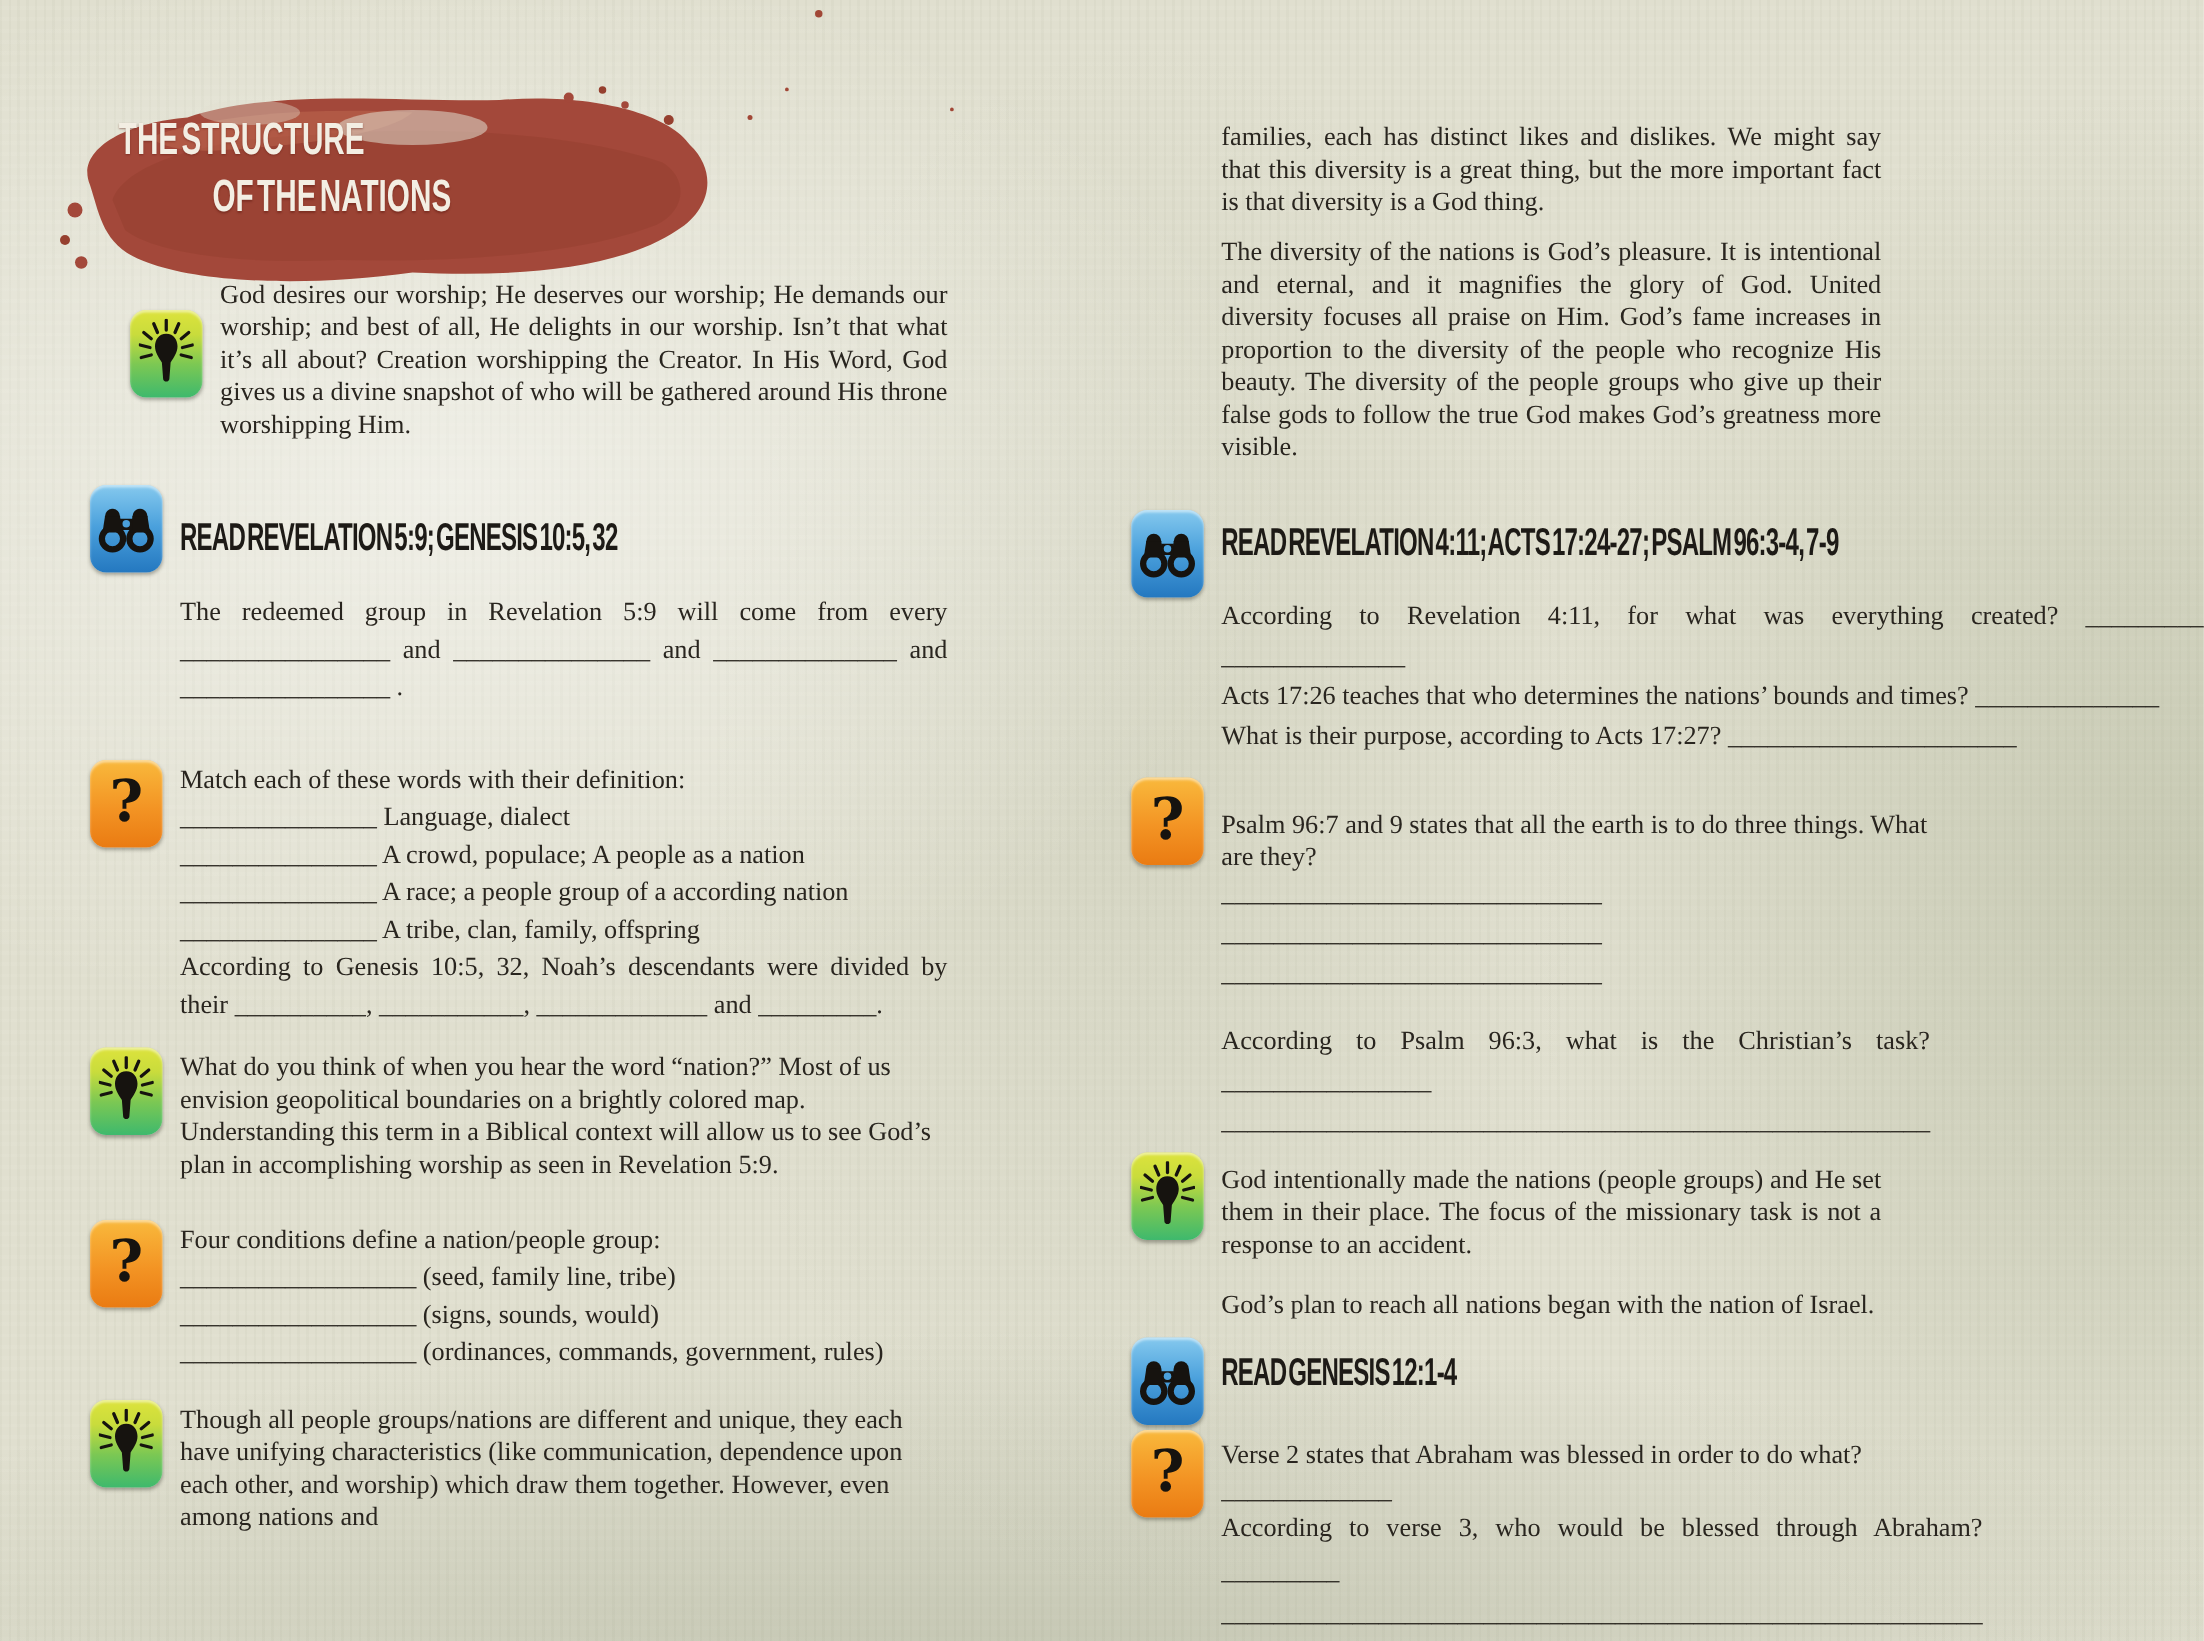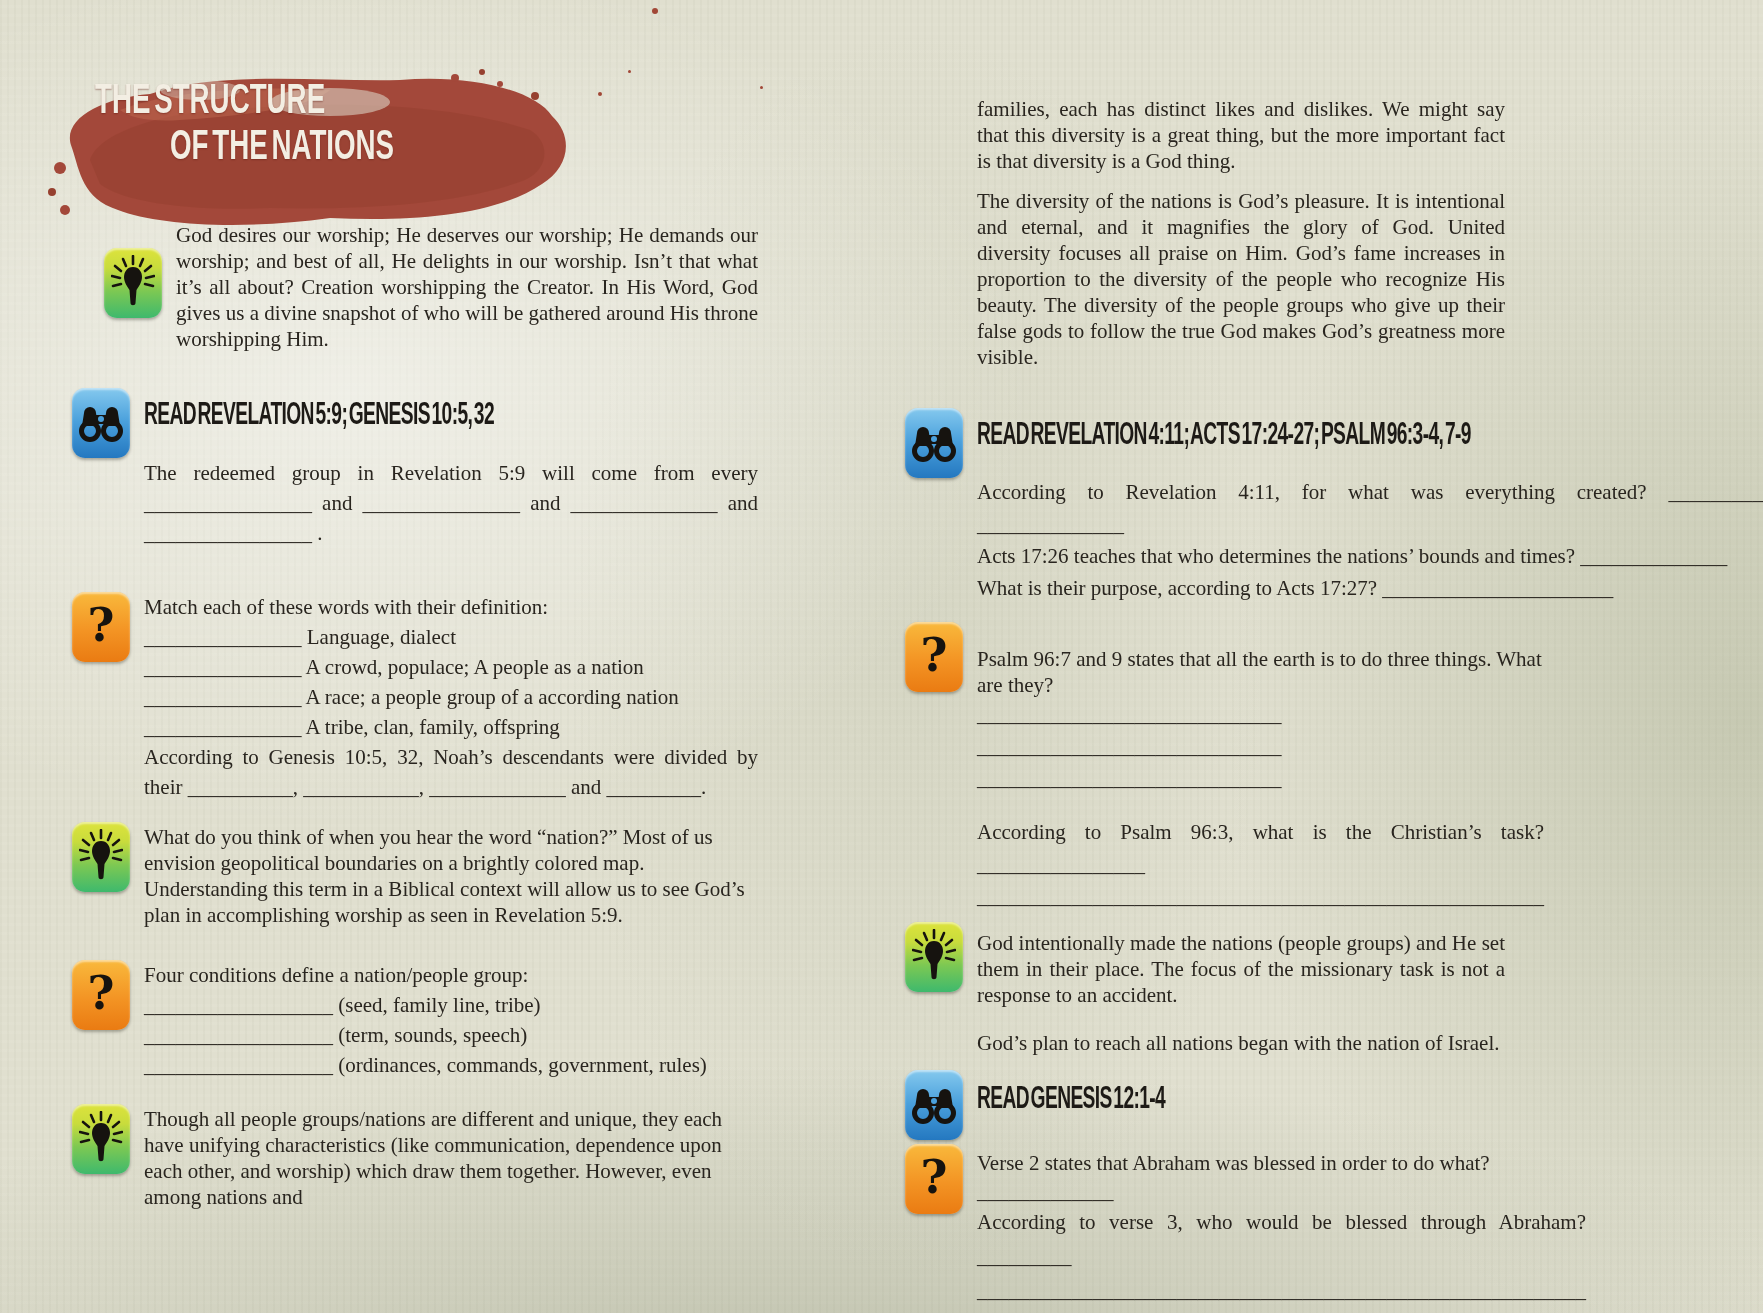"THE STRUCTURE" .title { font-size: 42px -> 36px; top: 76px -> 88px }
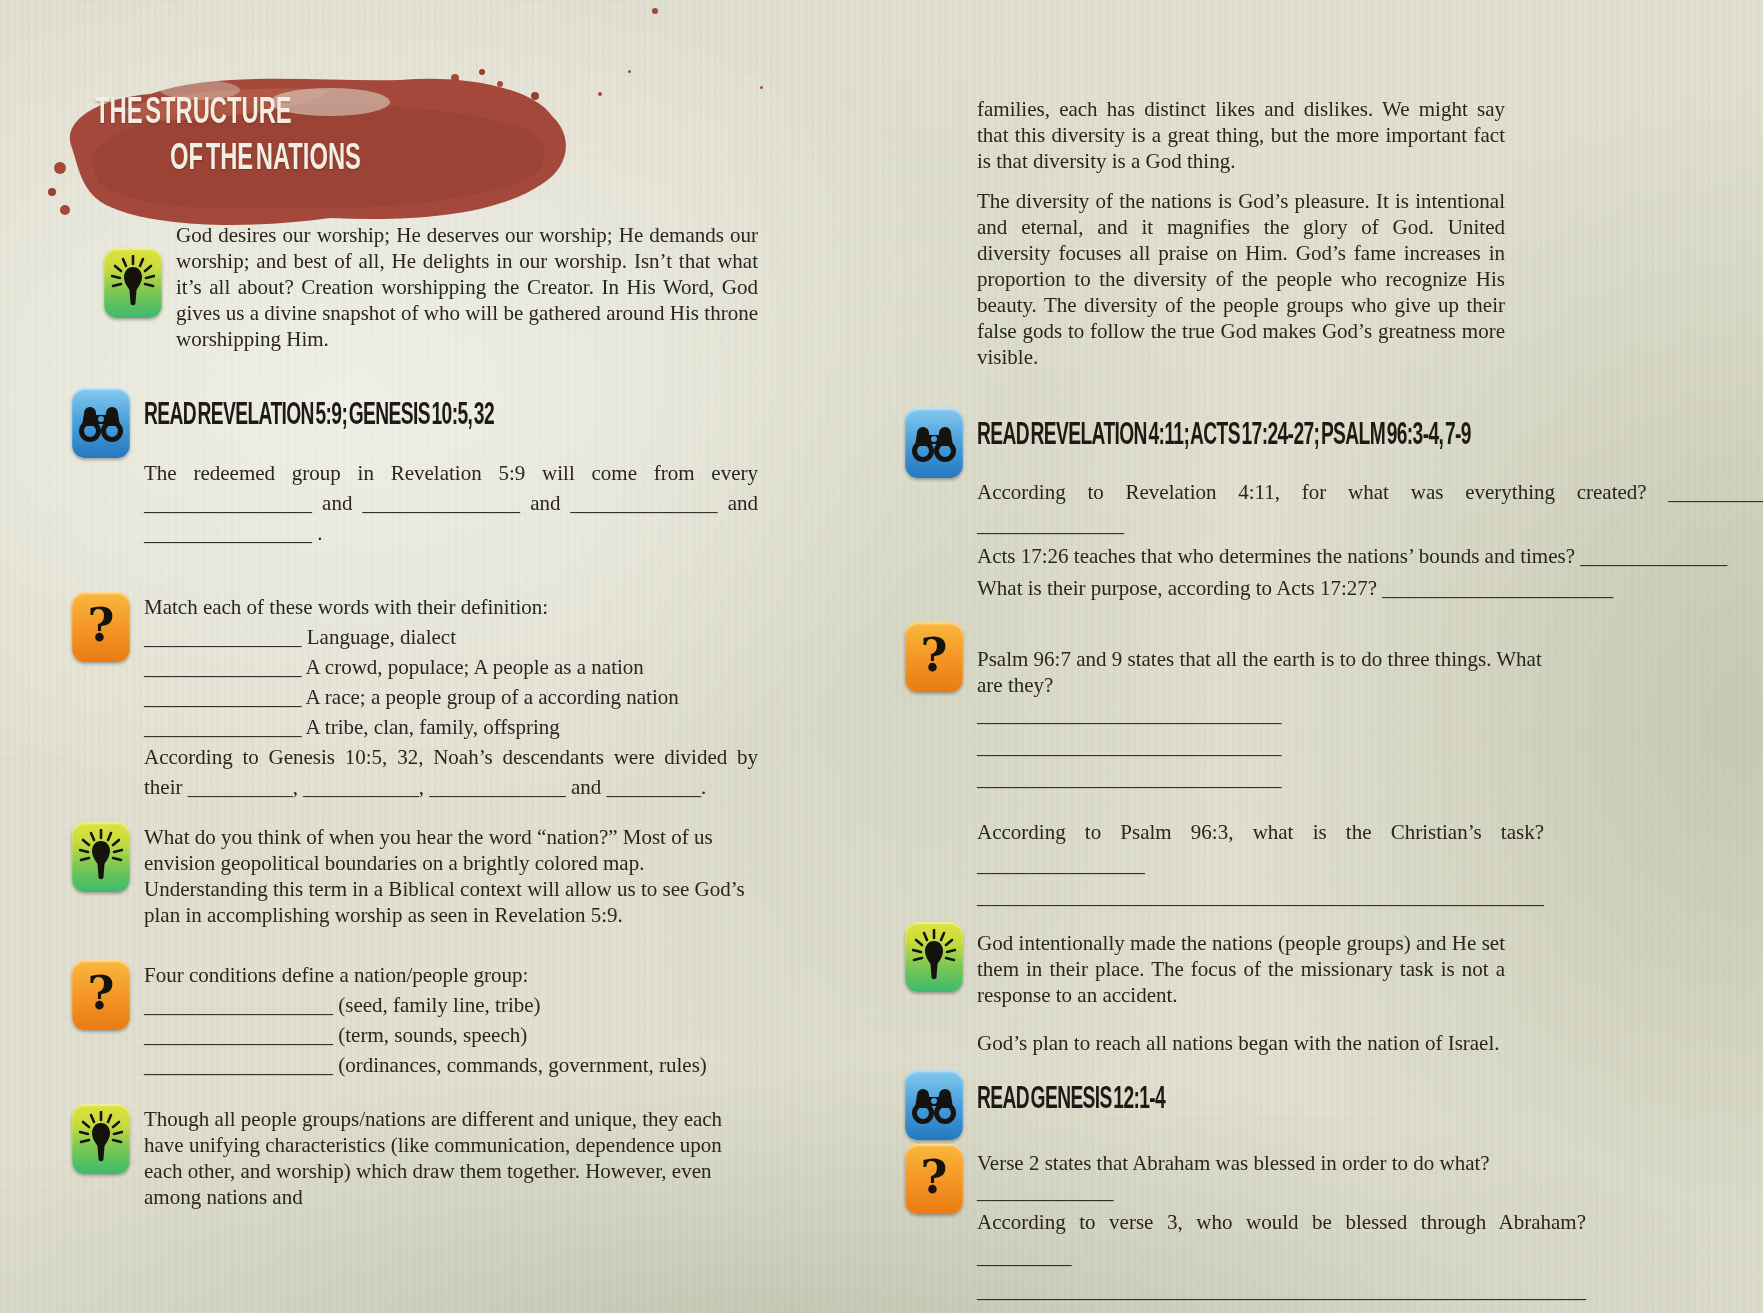"READ REVELATION 5:9; GENESIS 10:5," div { margin-top: 8px -> 24px }
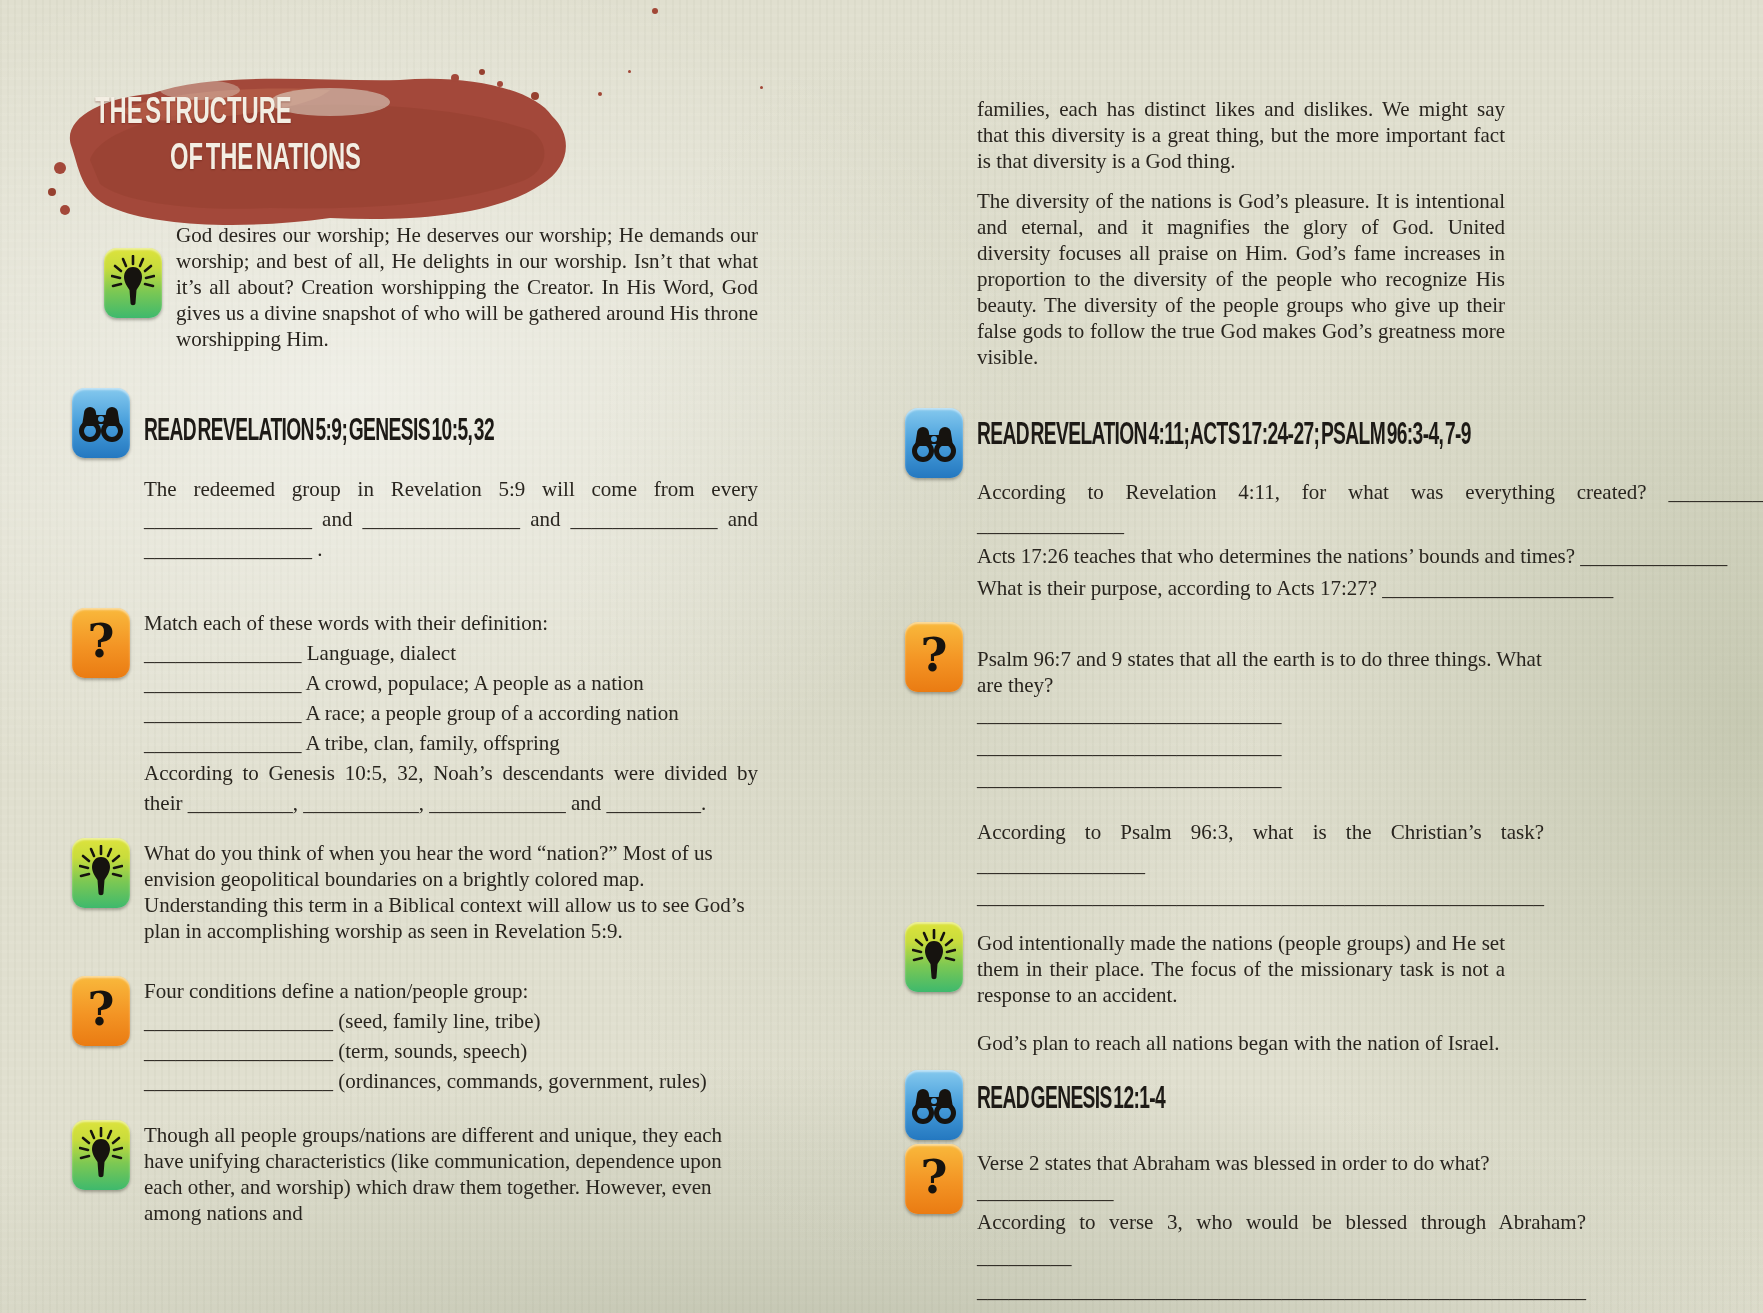"__________________ (term, sounds," div.list-line { text: term, sounds, speech -> signs, sounds, would }
